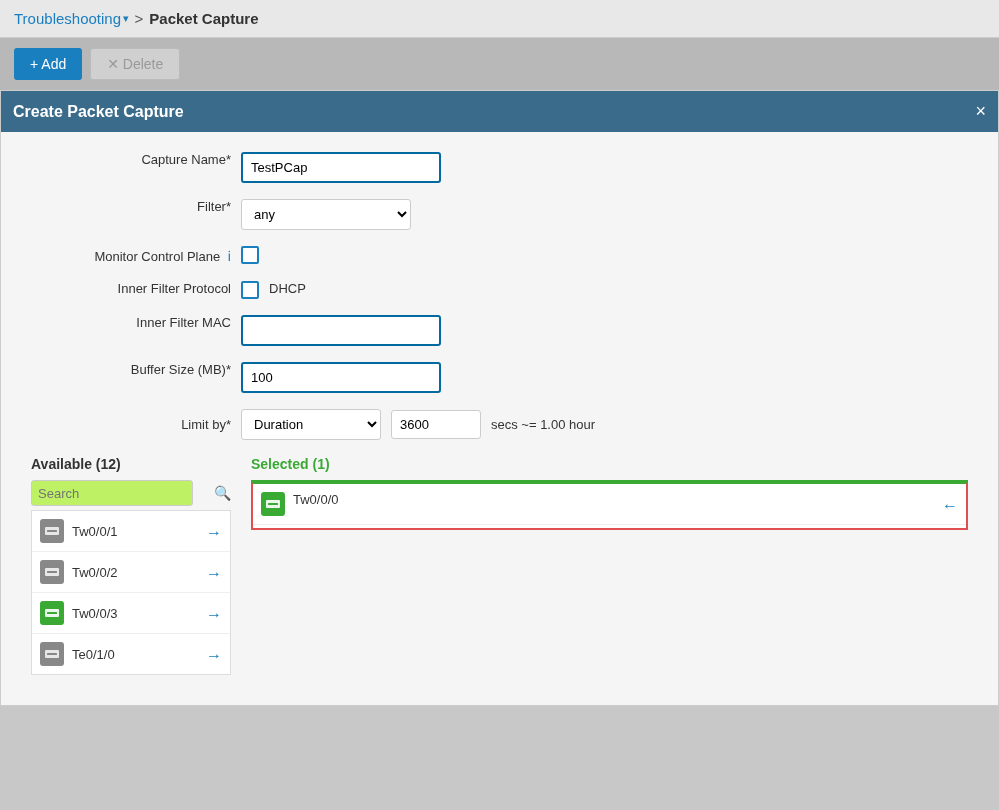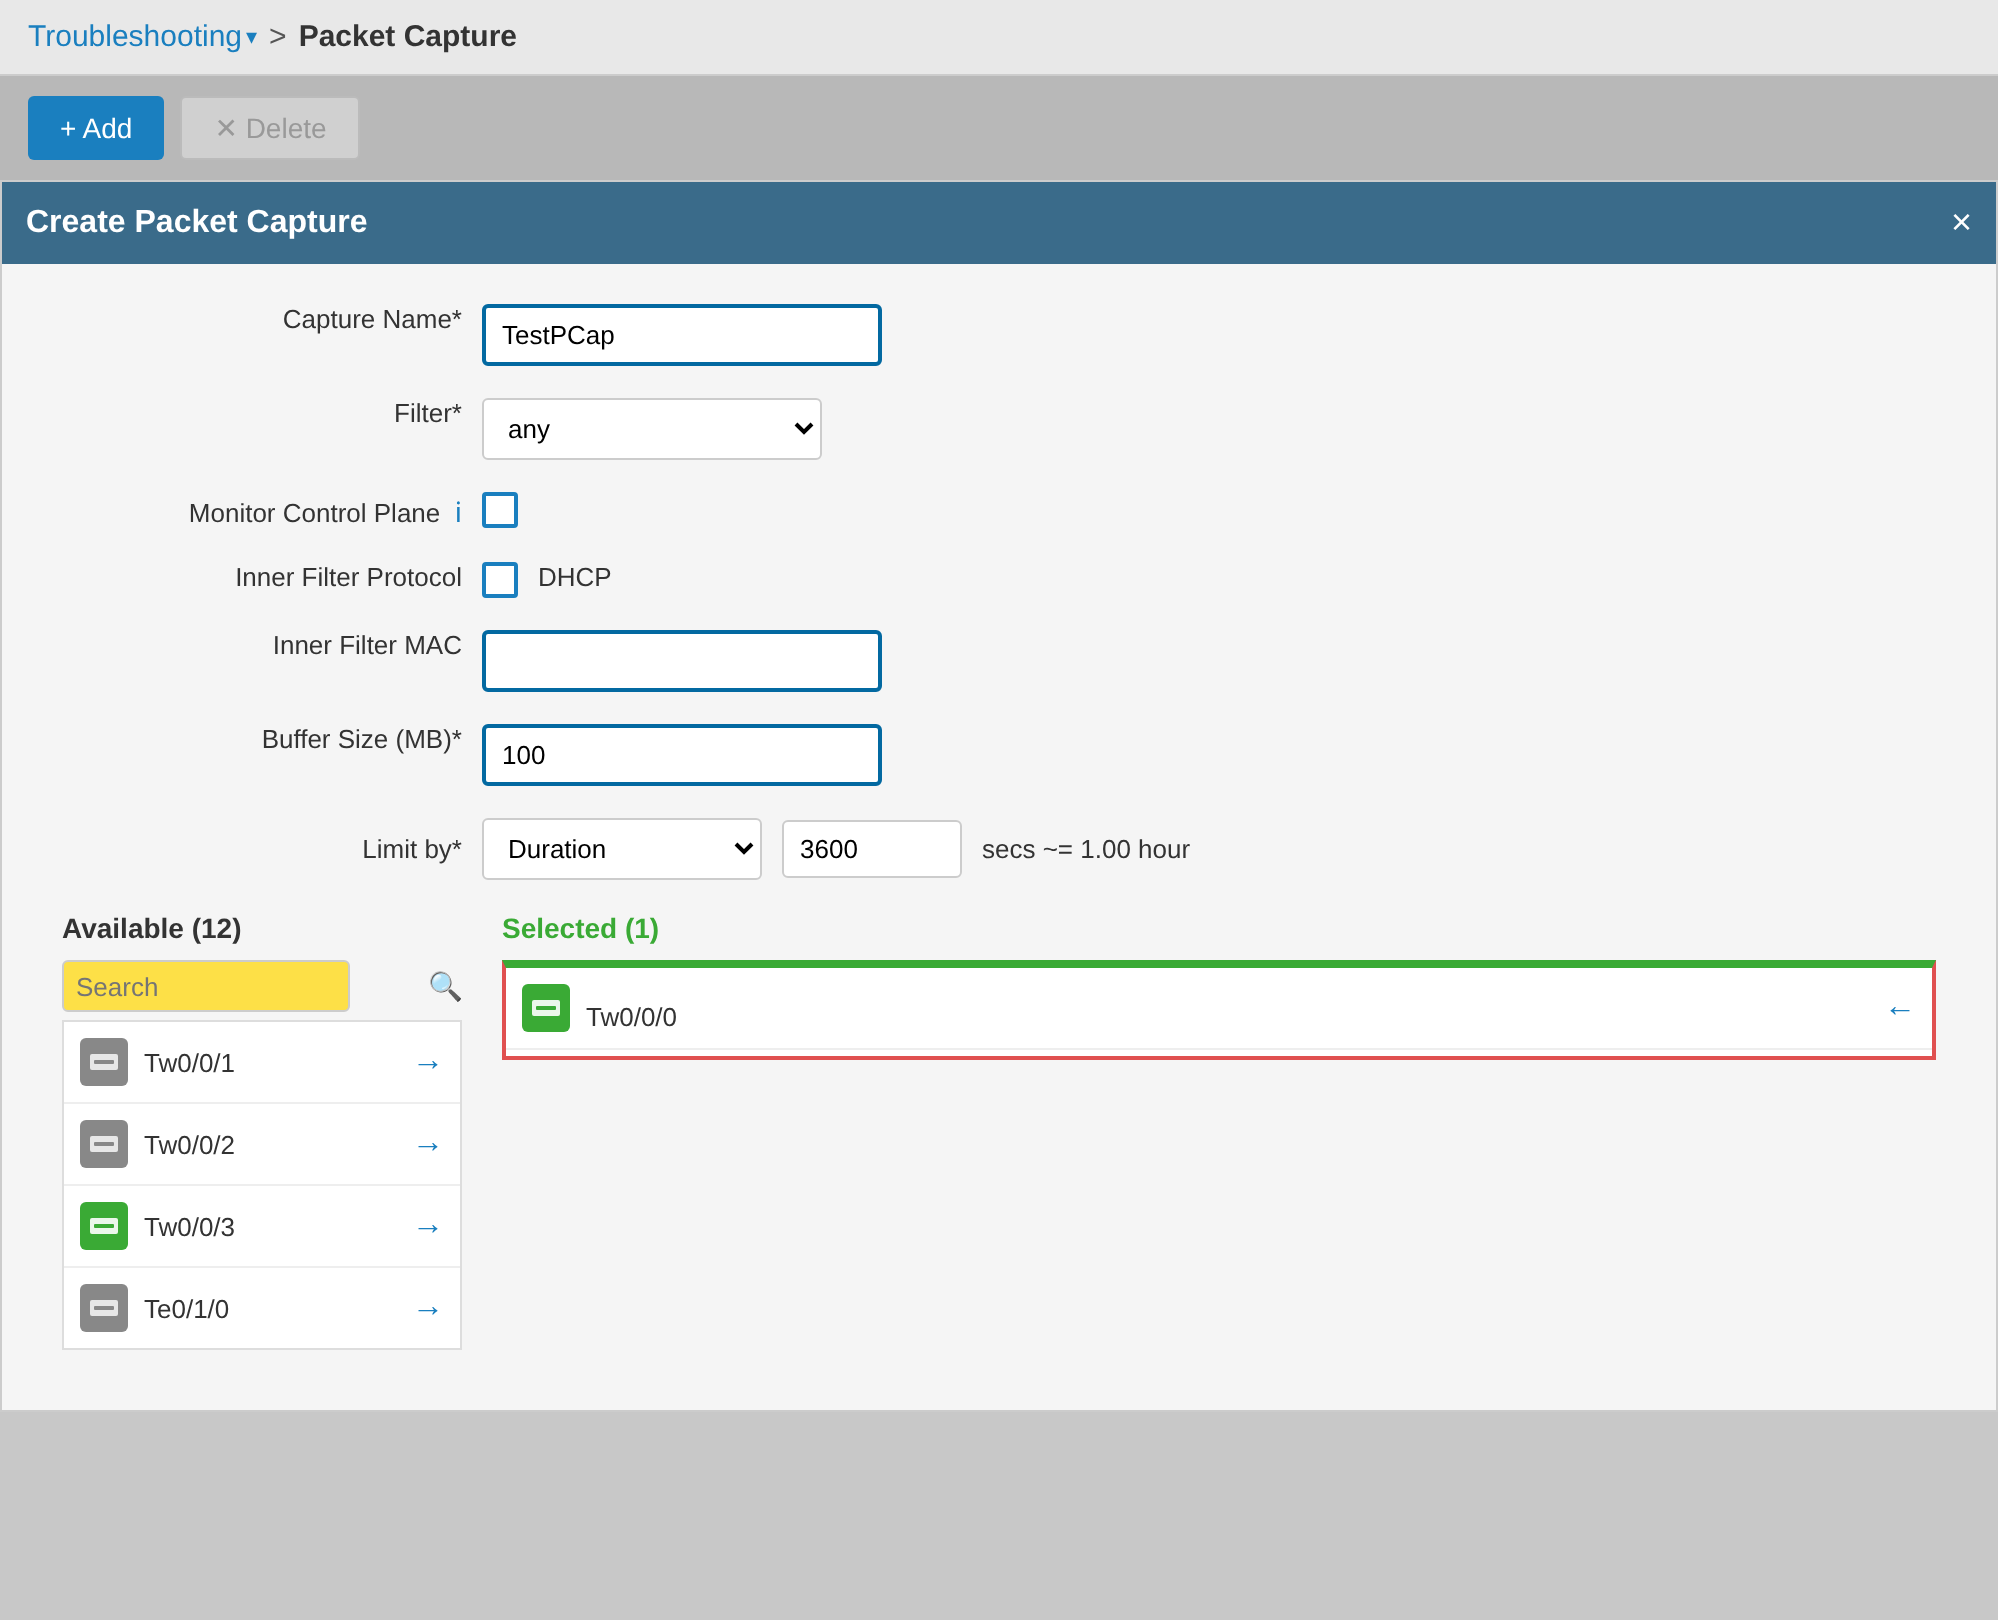"Search" .search-box { background: #fde047 -> #bef264; width: 144px -> 162px }
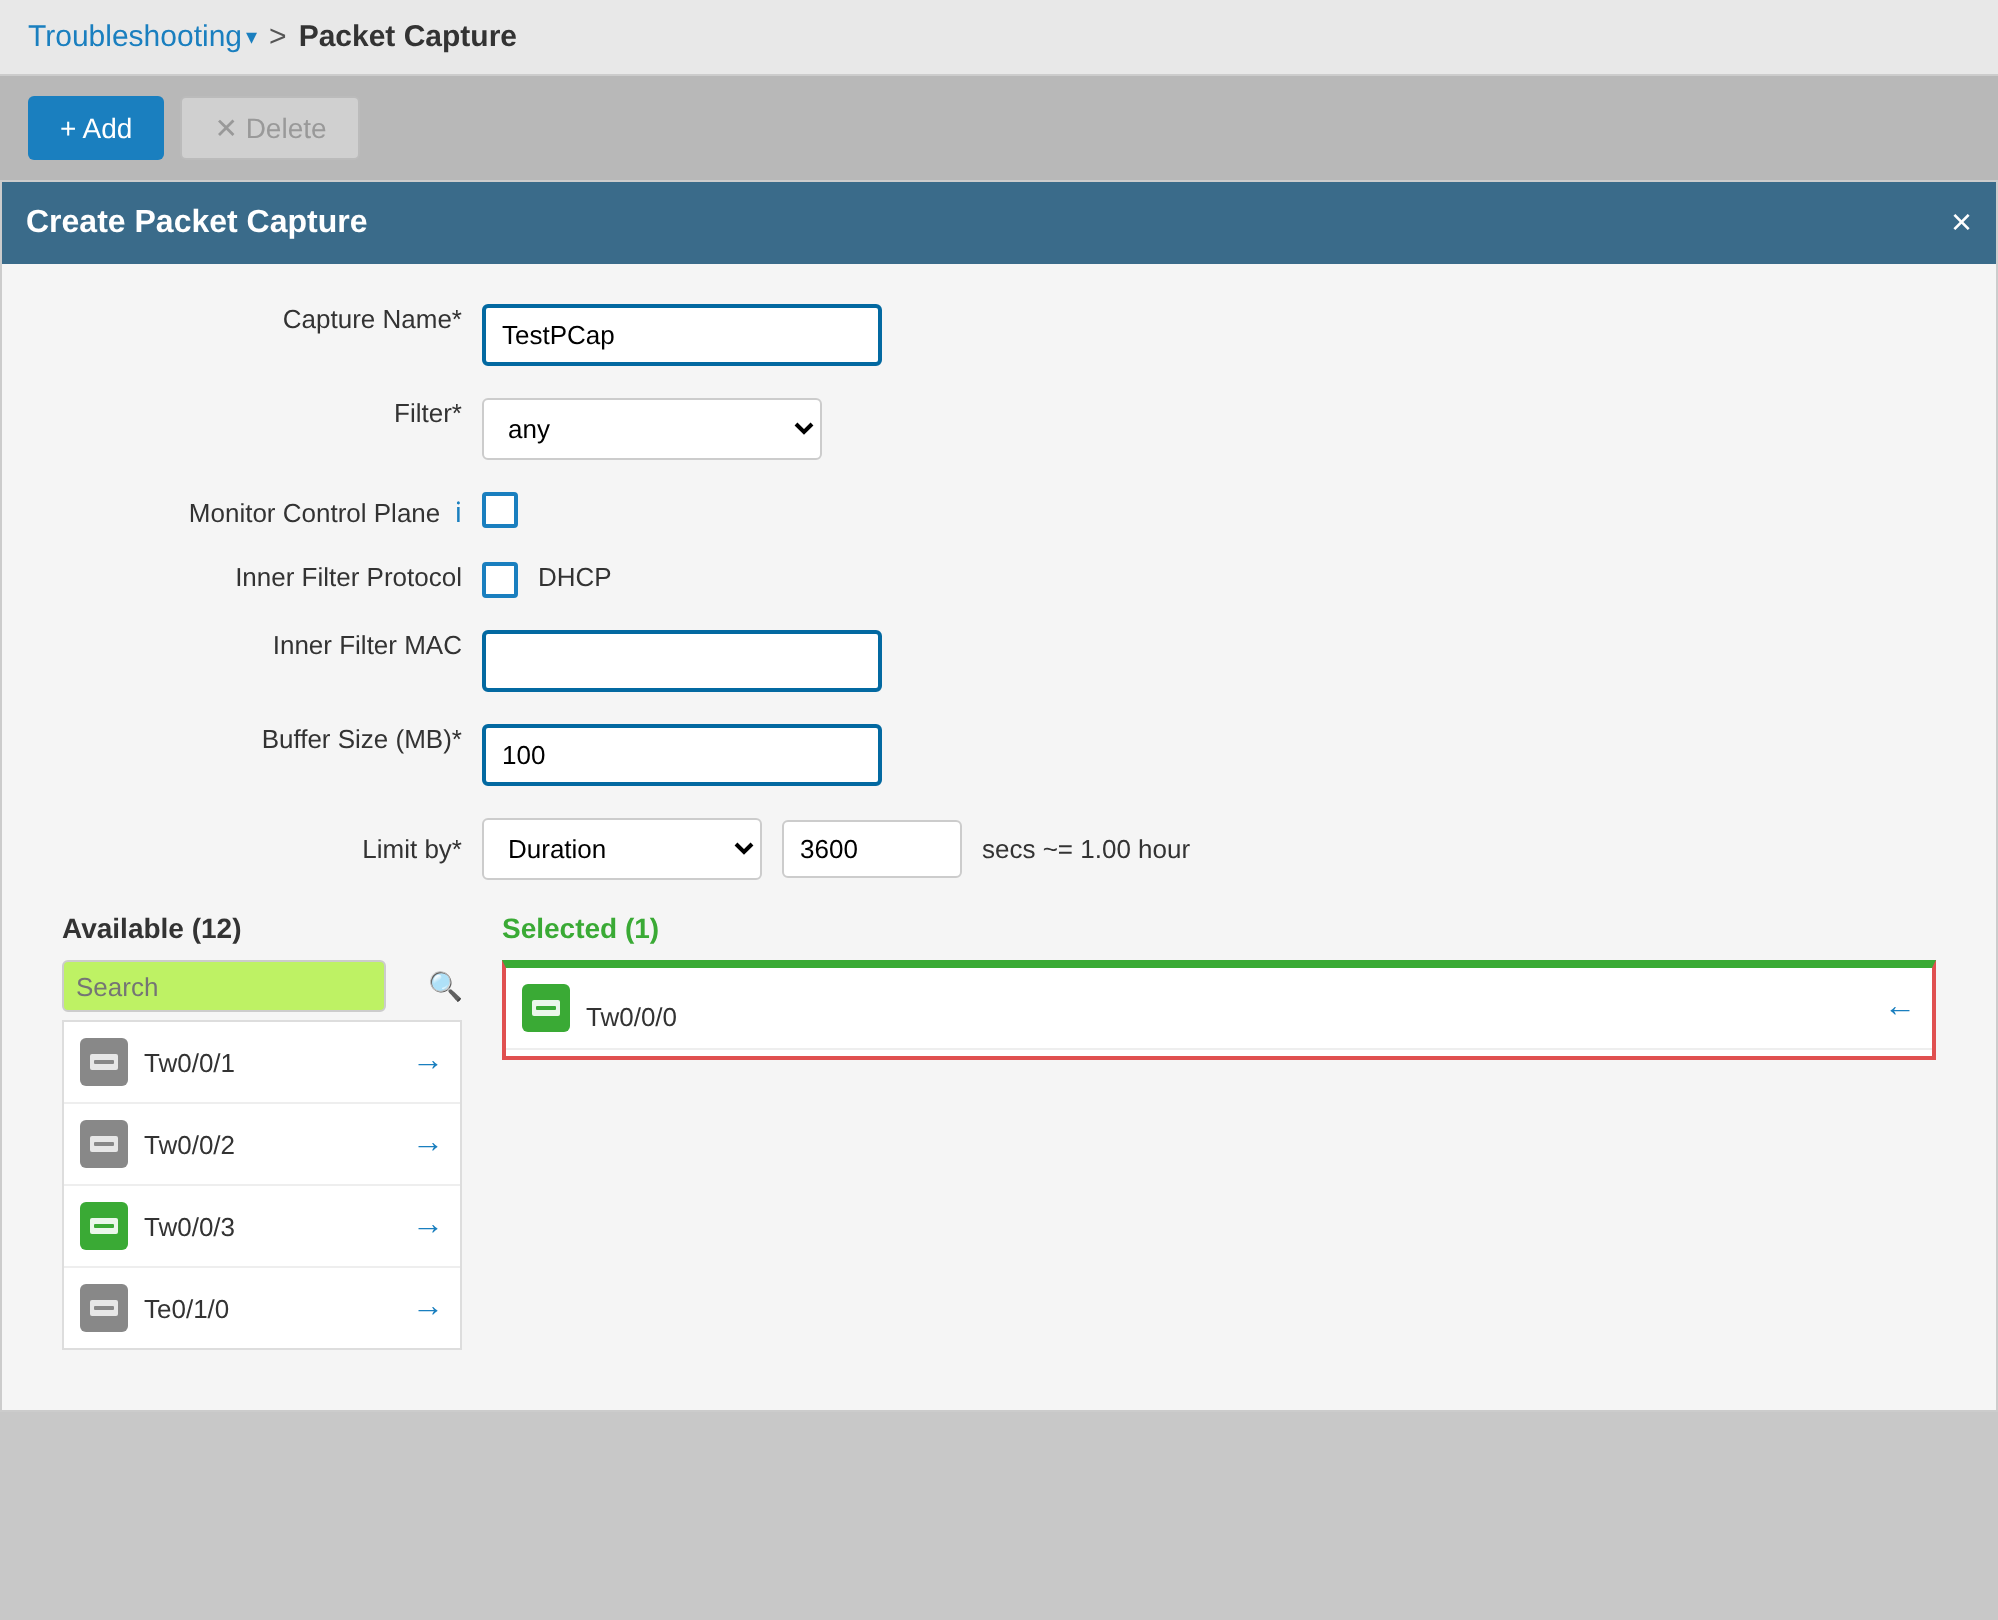"Tw0/0/0" .selected-item-left { align-items: flex-end -> flex-start }
